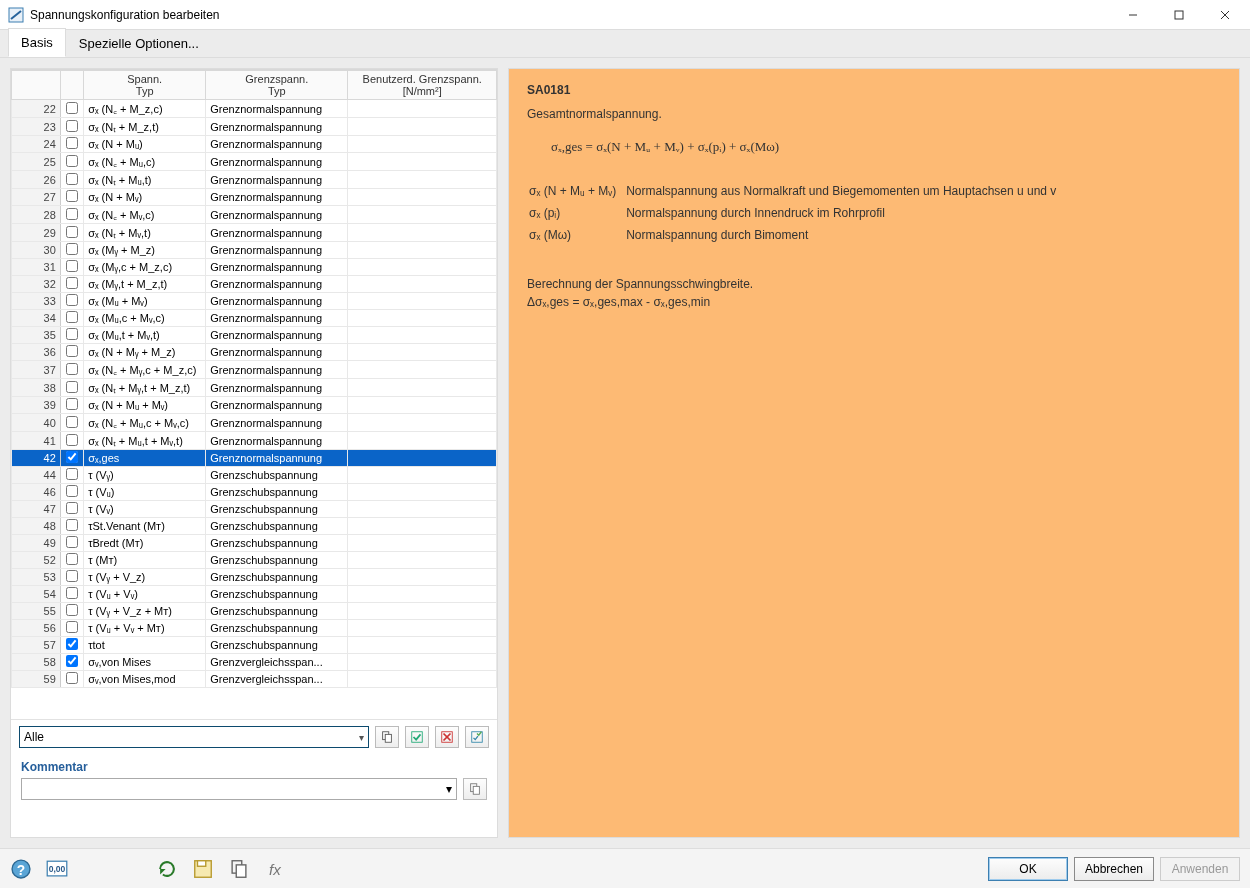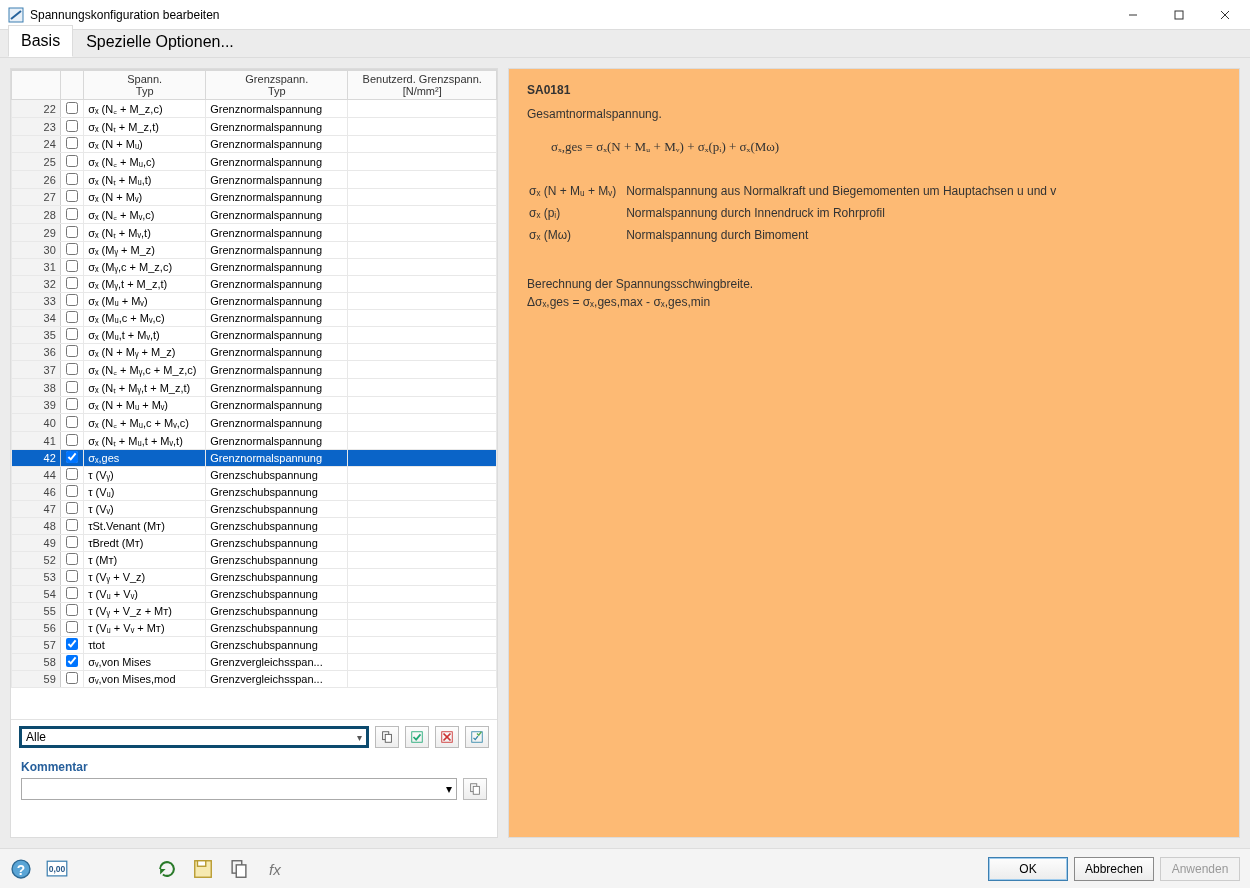"Basis" .tab { font-size: 16px -> 13px }
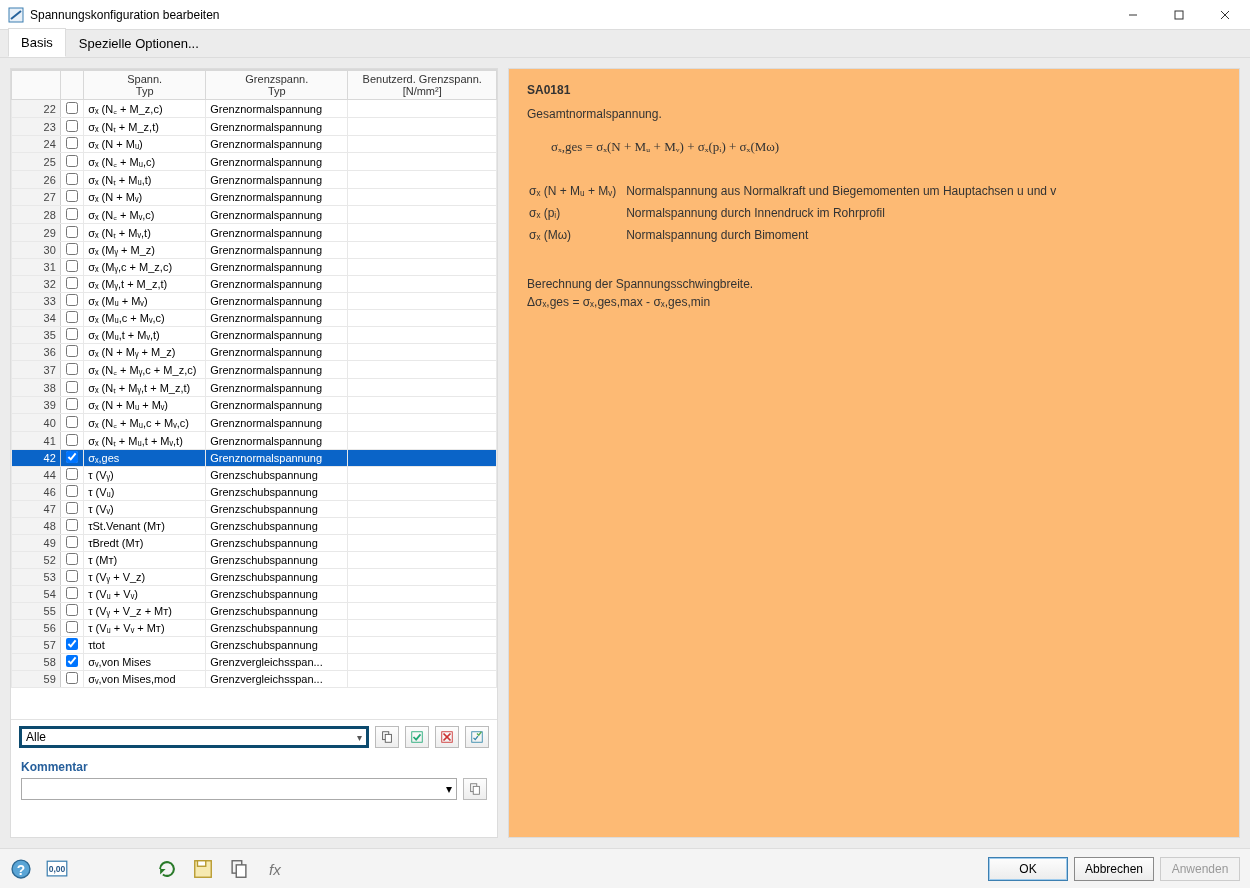"Alle" .combo { border: 3px solid #0c4a6e -> 1px solid #0c4a6e }
